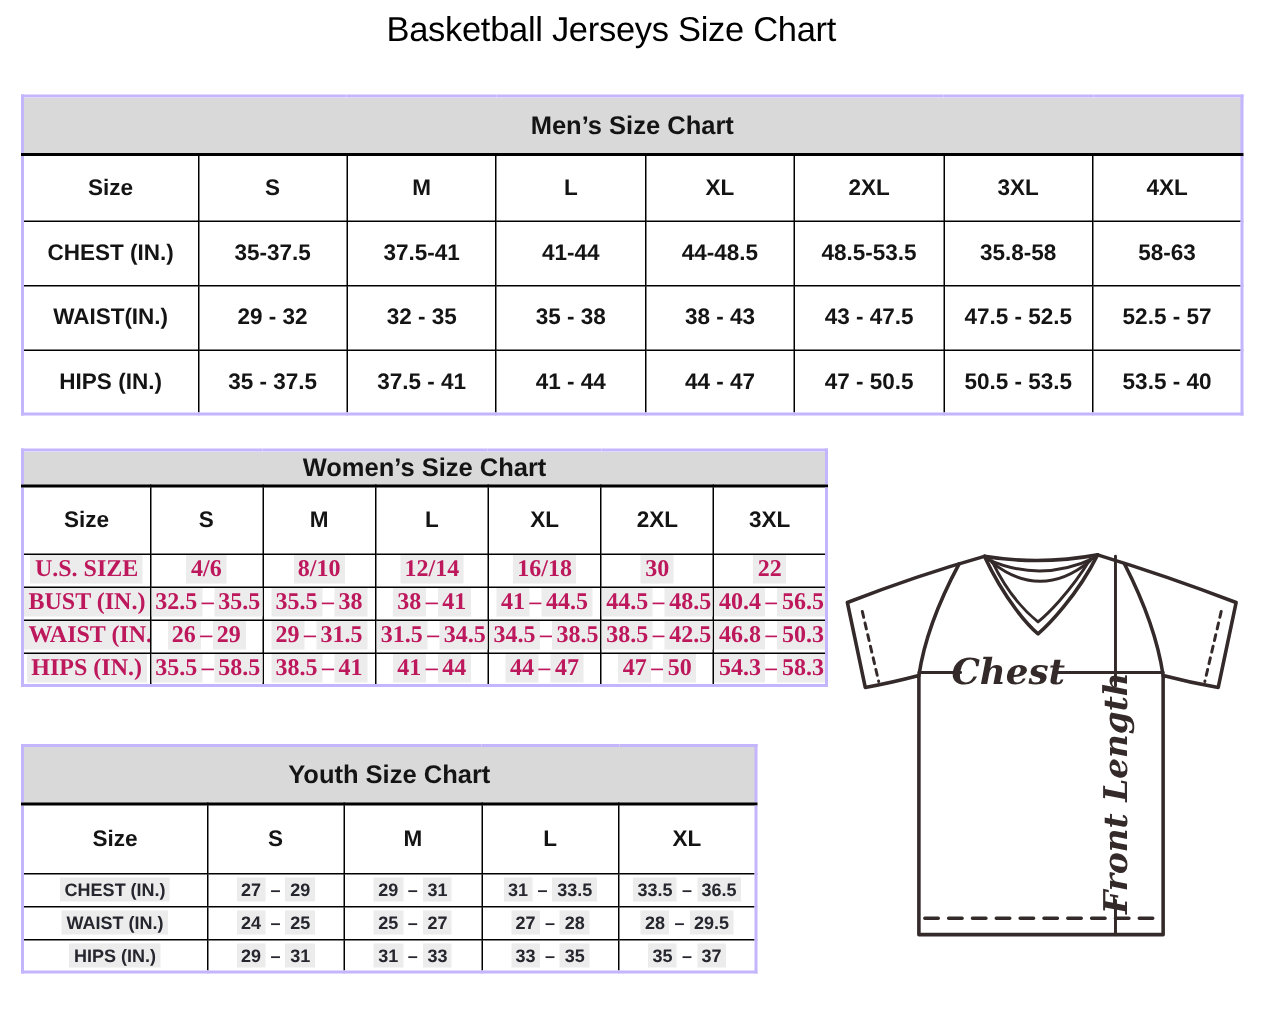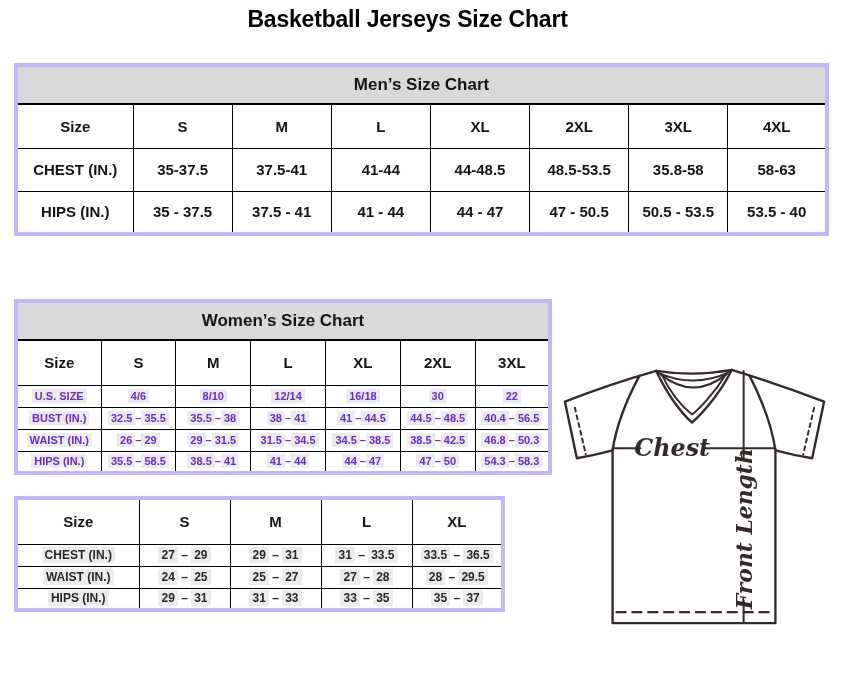"Basketball Jerseys Size Chart" .page-title { font-weight: bold -> normal }
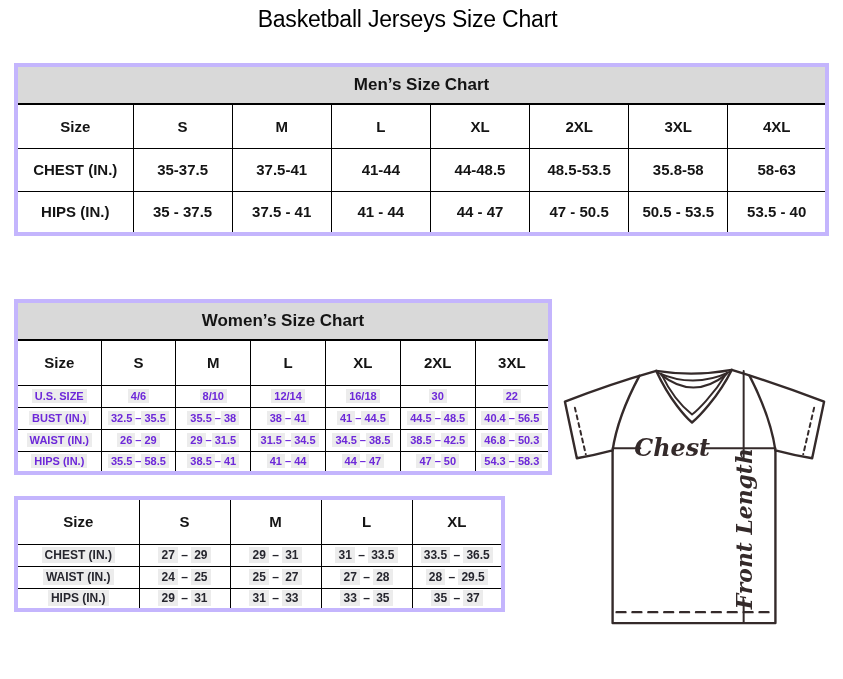"Men’s Size Chart" table.tbl { border: 4px solid #c4b5fd -> 2px solid #c4b5fd }
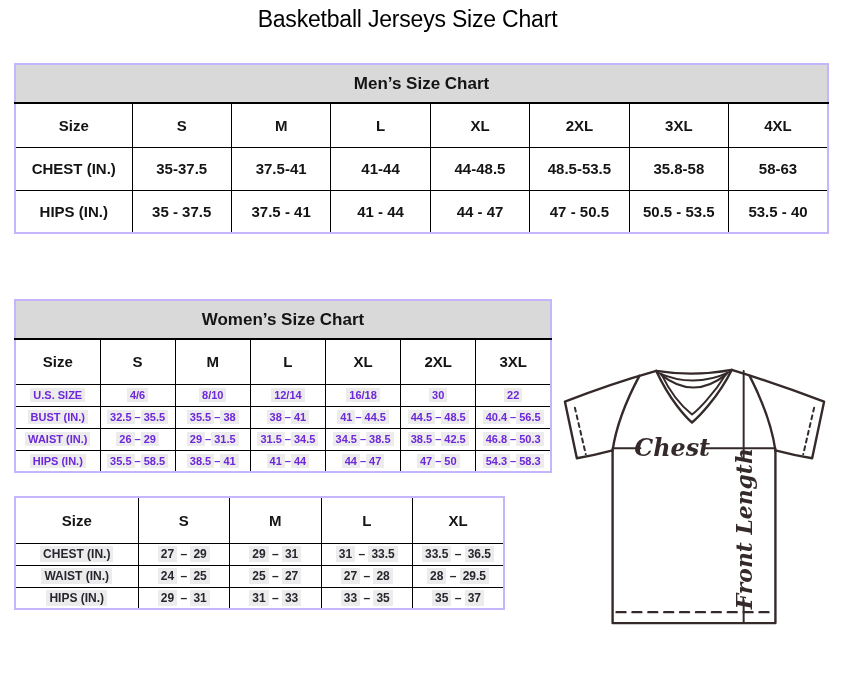"WAIST(IN.)" tr.dat { html: none -> <tr> <th>WAIST(IN.)</th> <td>29 - 32</td> <td>32 - 35</td> <td>35 - 38</td> <td>38 - 43</td> <td>43 - 47.5</td> <td>47.5 - 52.5</td> <td>52.5 - 57</td> </tr> }
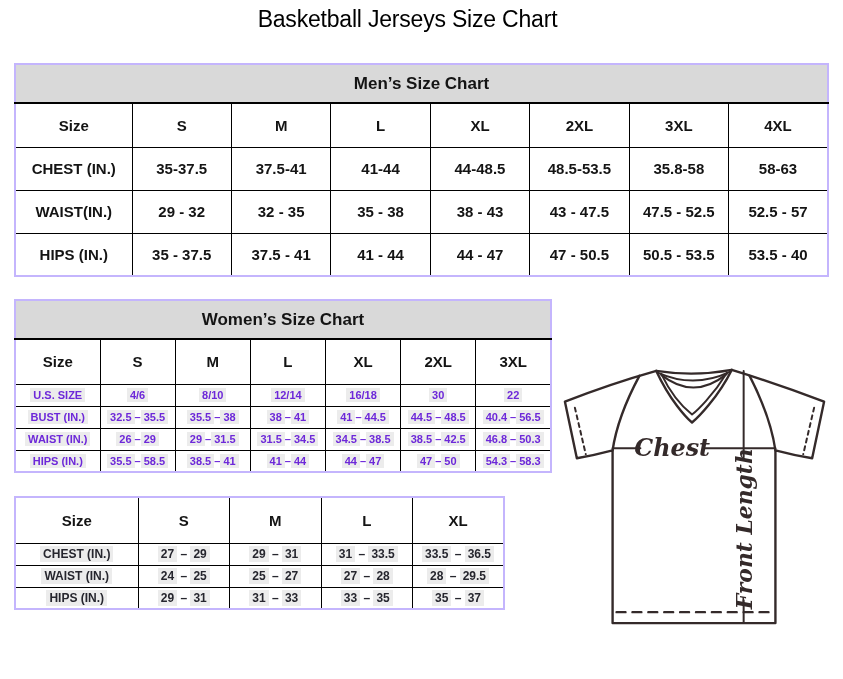"Women’s Size Chart" .women tr.cap { height: 39px -> 24px }
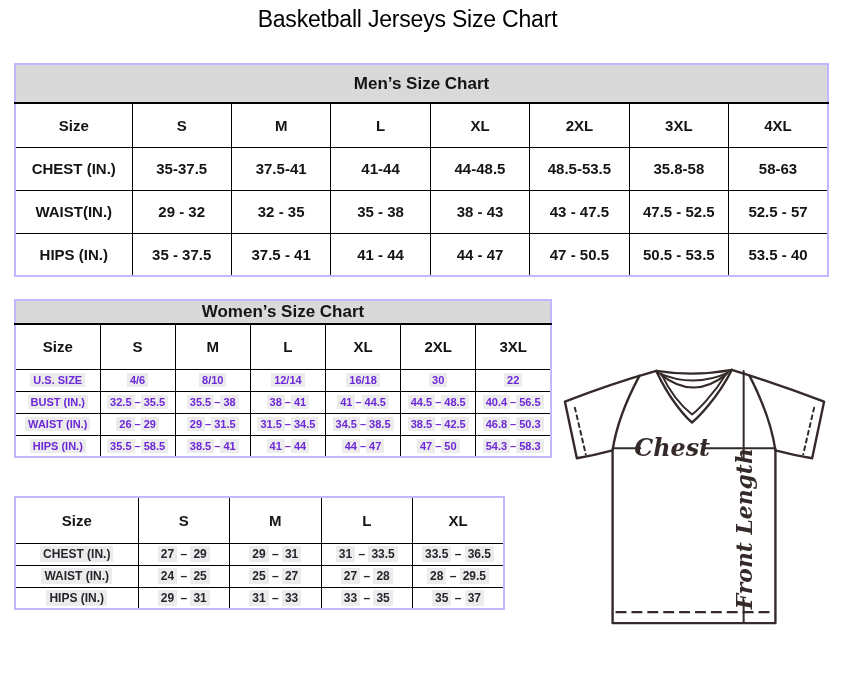"U.S. SIZE" .women tr.dat th,.women tr.dat td { color: #6d28d9 -> #be185d; font-family: none -> Liberation Serif, serif; font-size: 11px -> 16px }
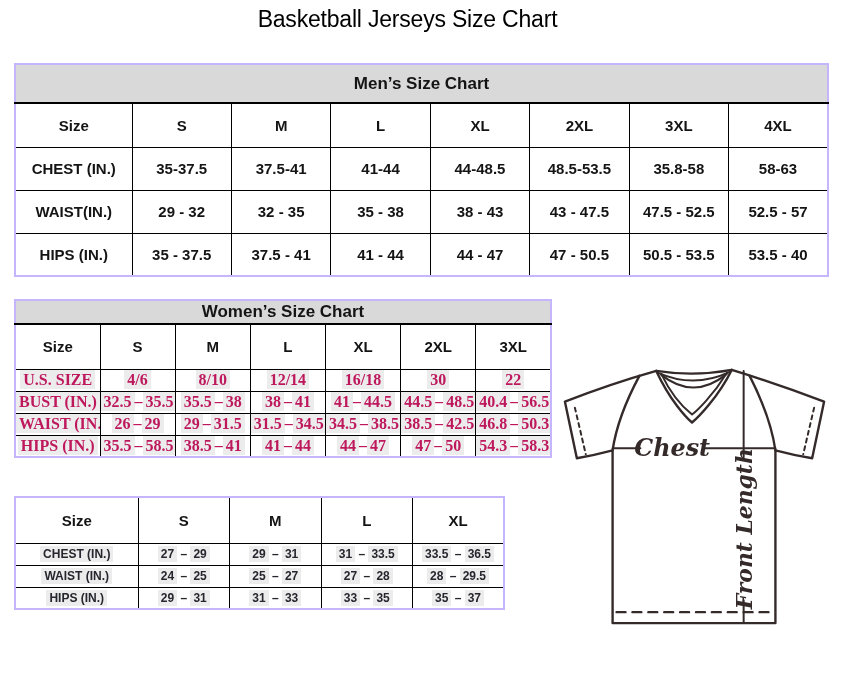"Youth Size Chart" tr.cap { html: none -> <tr> <th>Youth Size Chart</th> </tr> }
